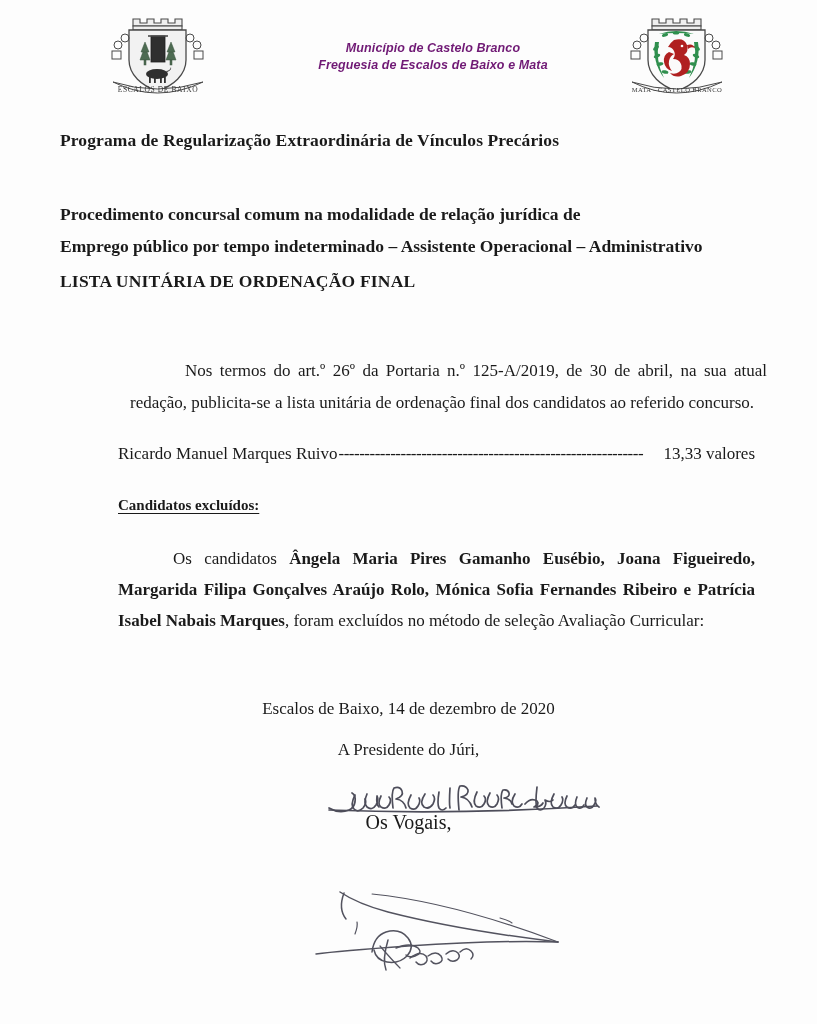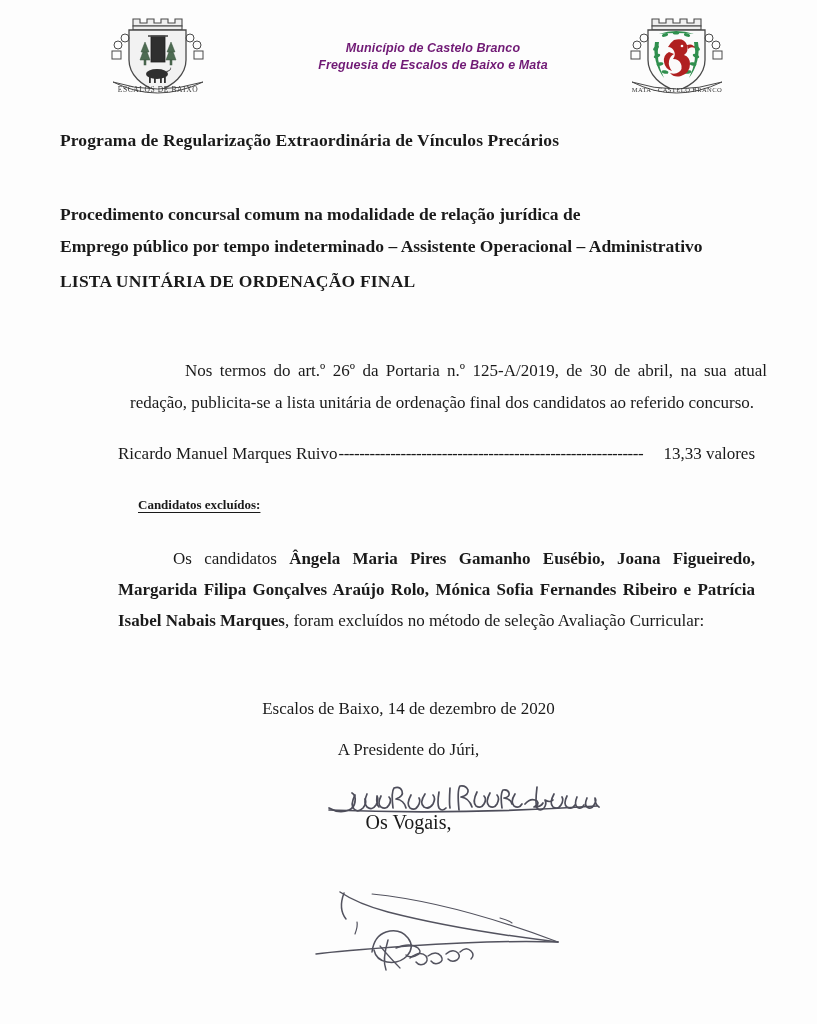"Candidatos excluídos:" .excluded-heading { font-size: 13px -> 15px; margin-left: 20px -> none }
